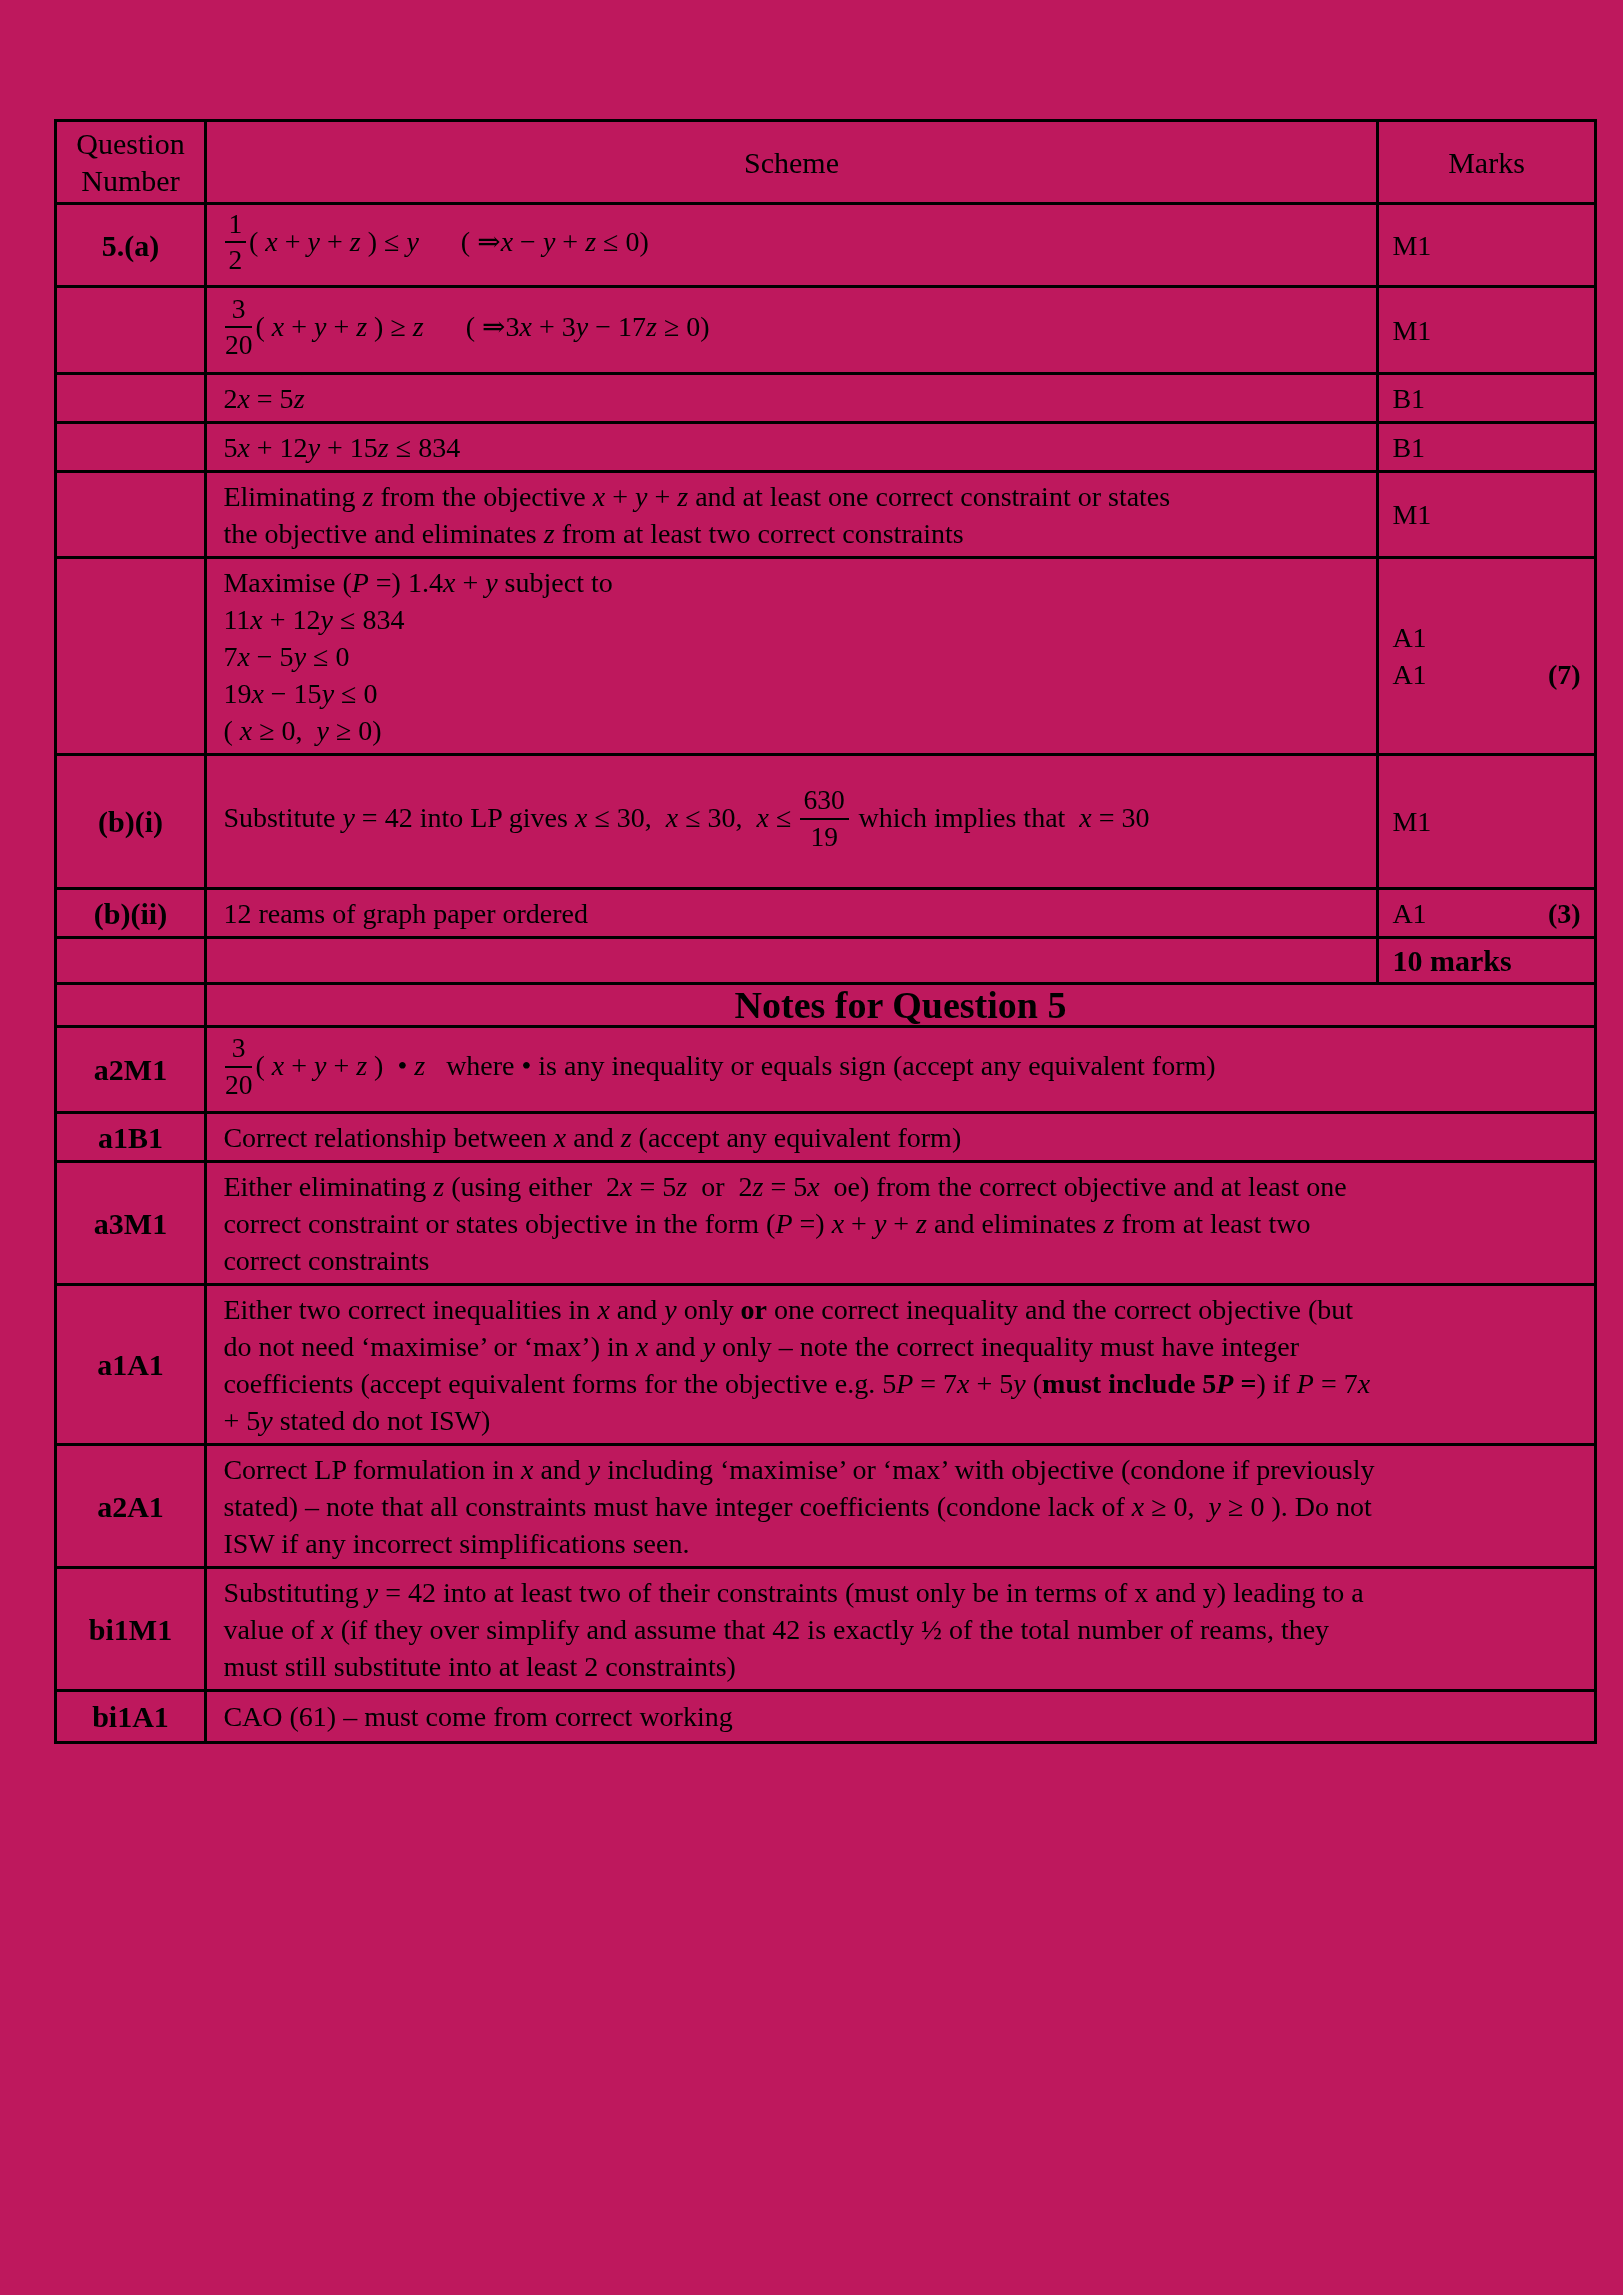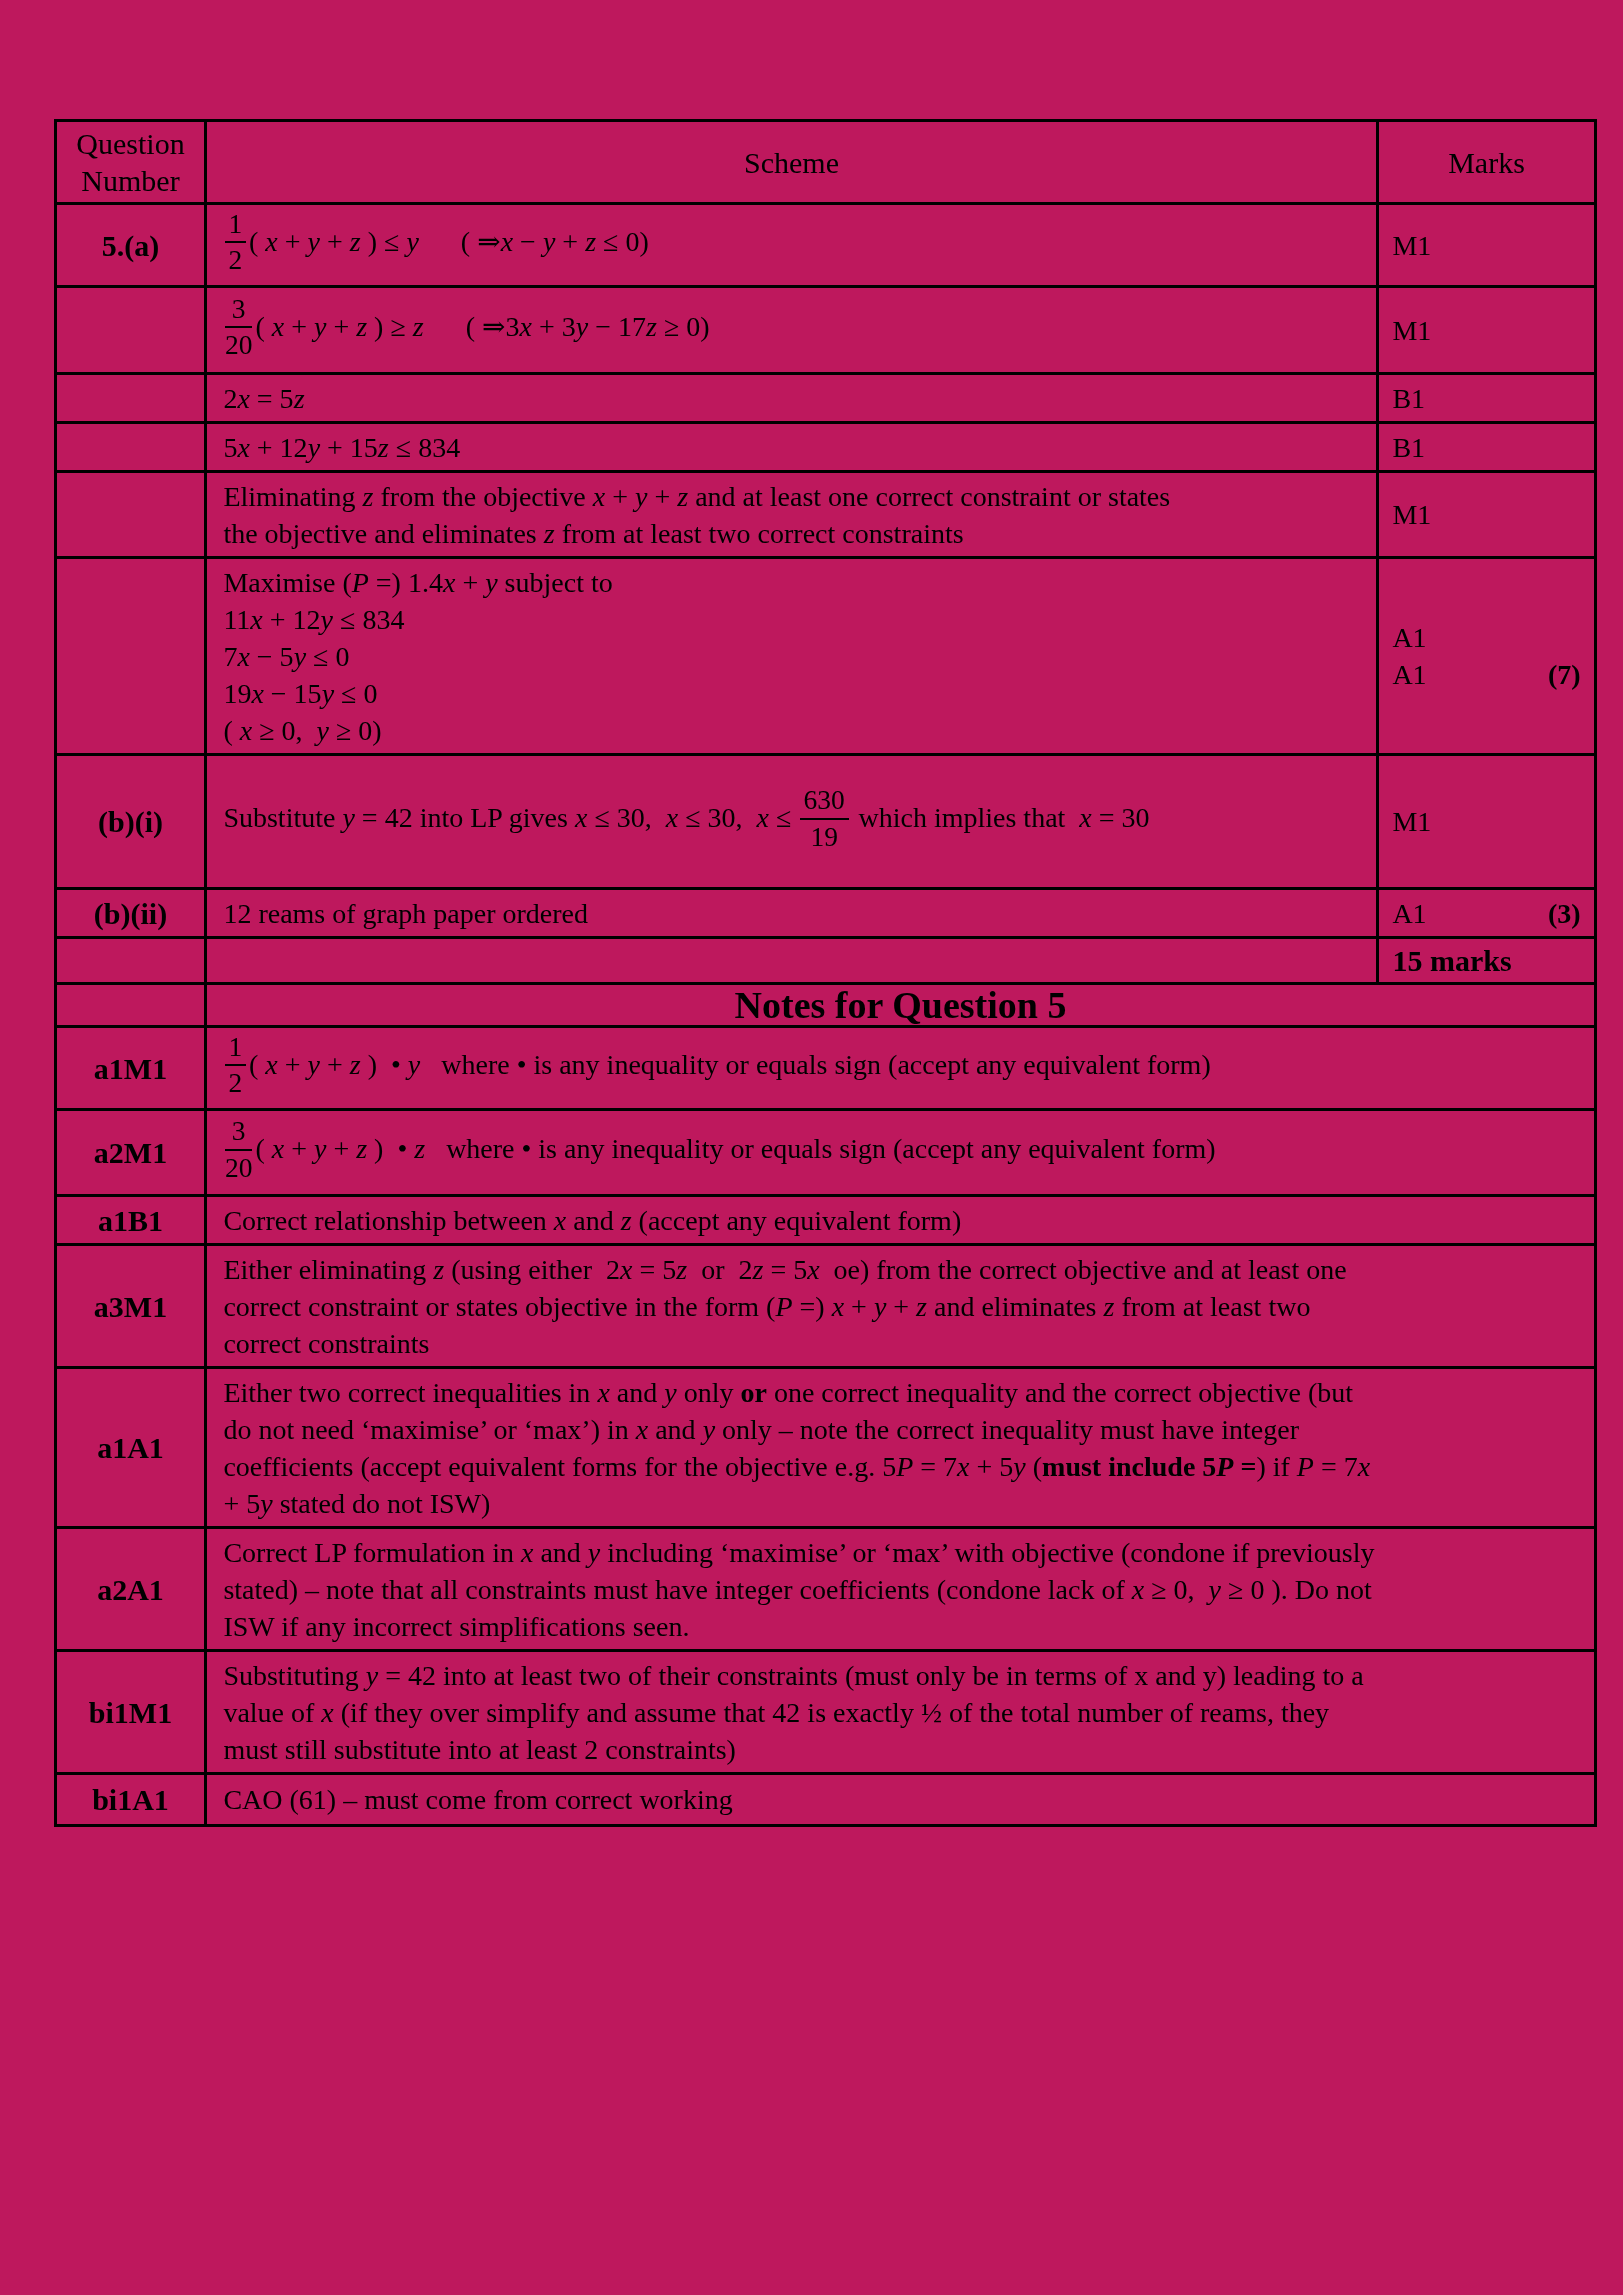"15 marks" span.ml { text: 15 -> 10 }
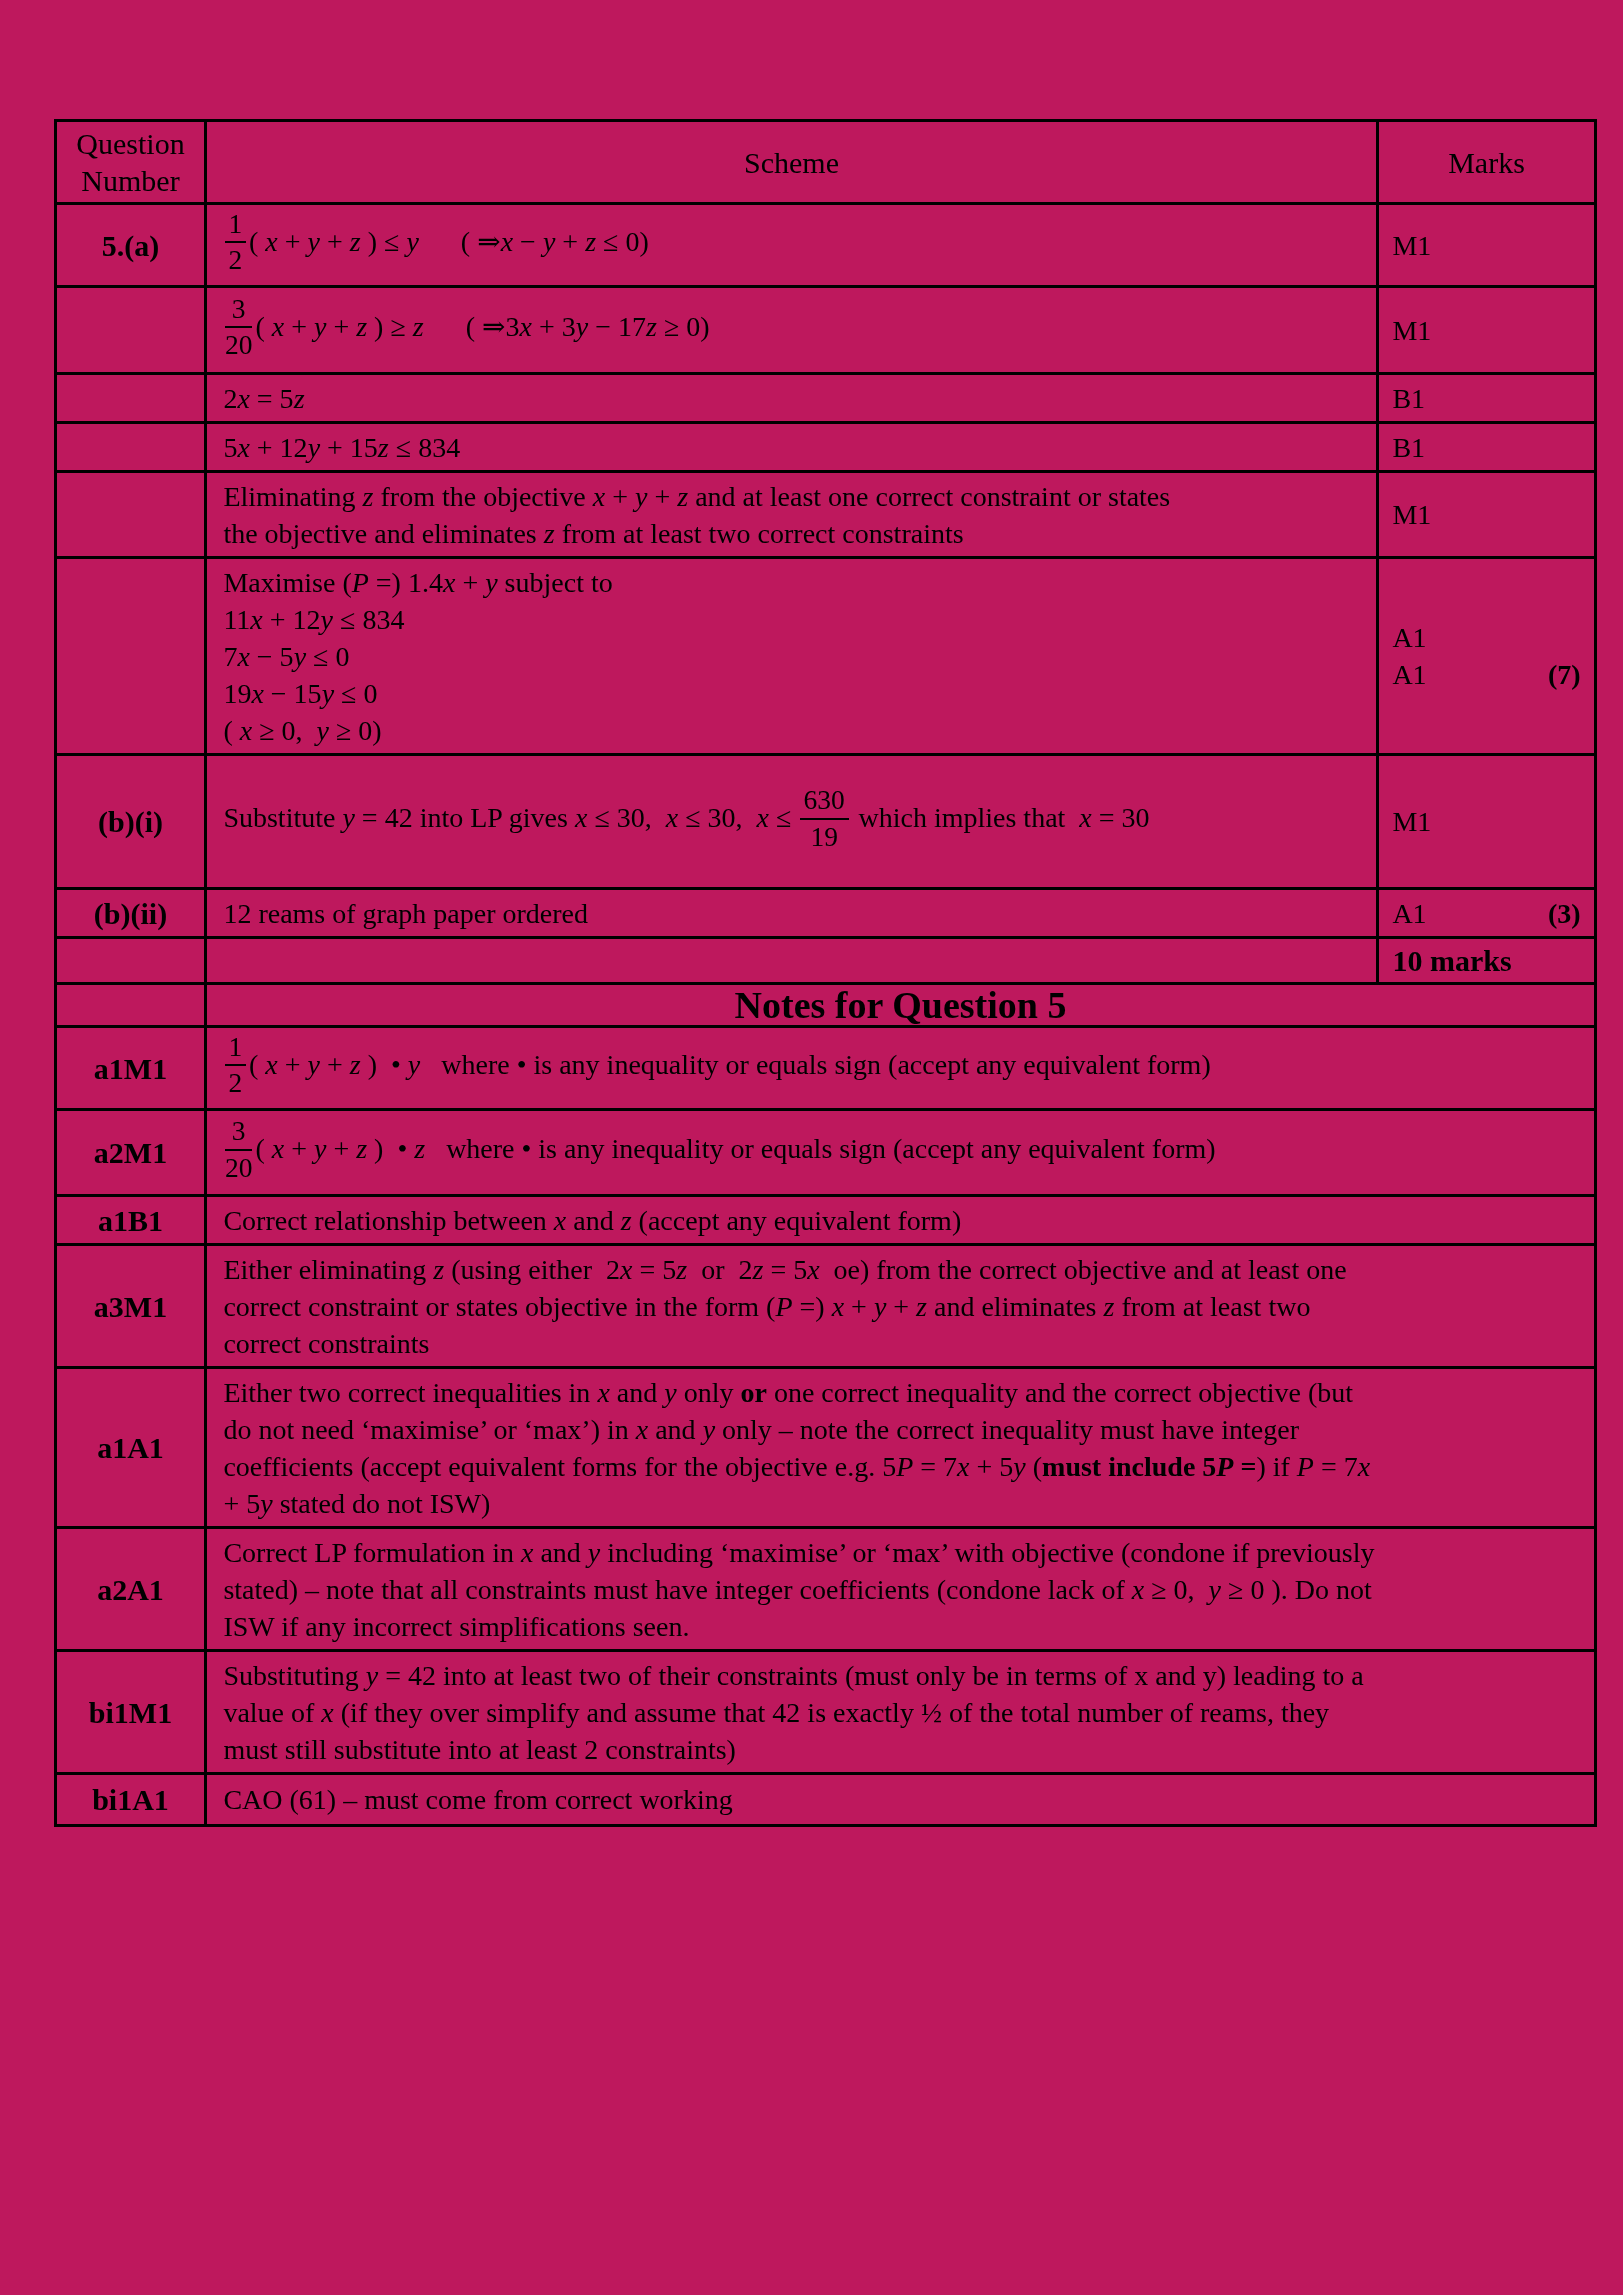"a1M1" tr.n0 { html: <tr> <td>a1M1</td> <td> <span><span><span>1</span><span>2</span></span>( <i>x</i> + <i>y</i> + <i>z</i> ) • <i>y</i> where • is any inequality or equals sign (accept any equivalent form)</span> </td> </tr> -> none }
